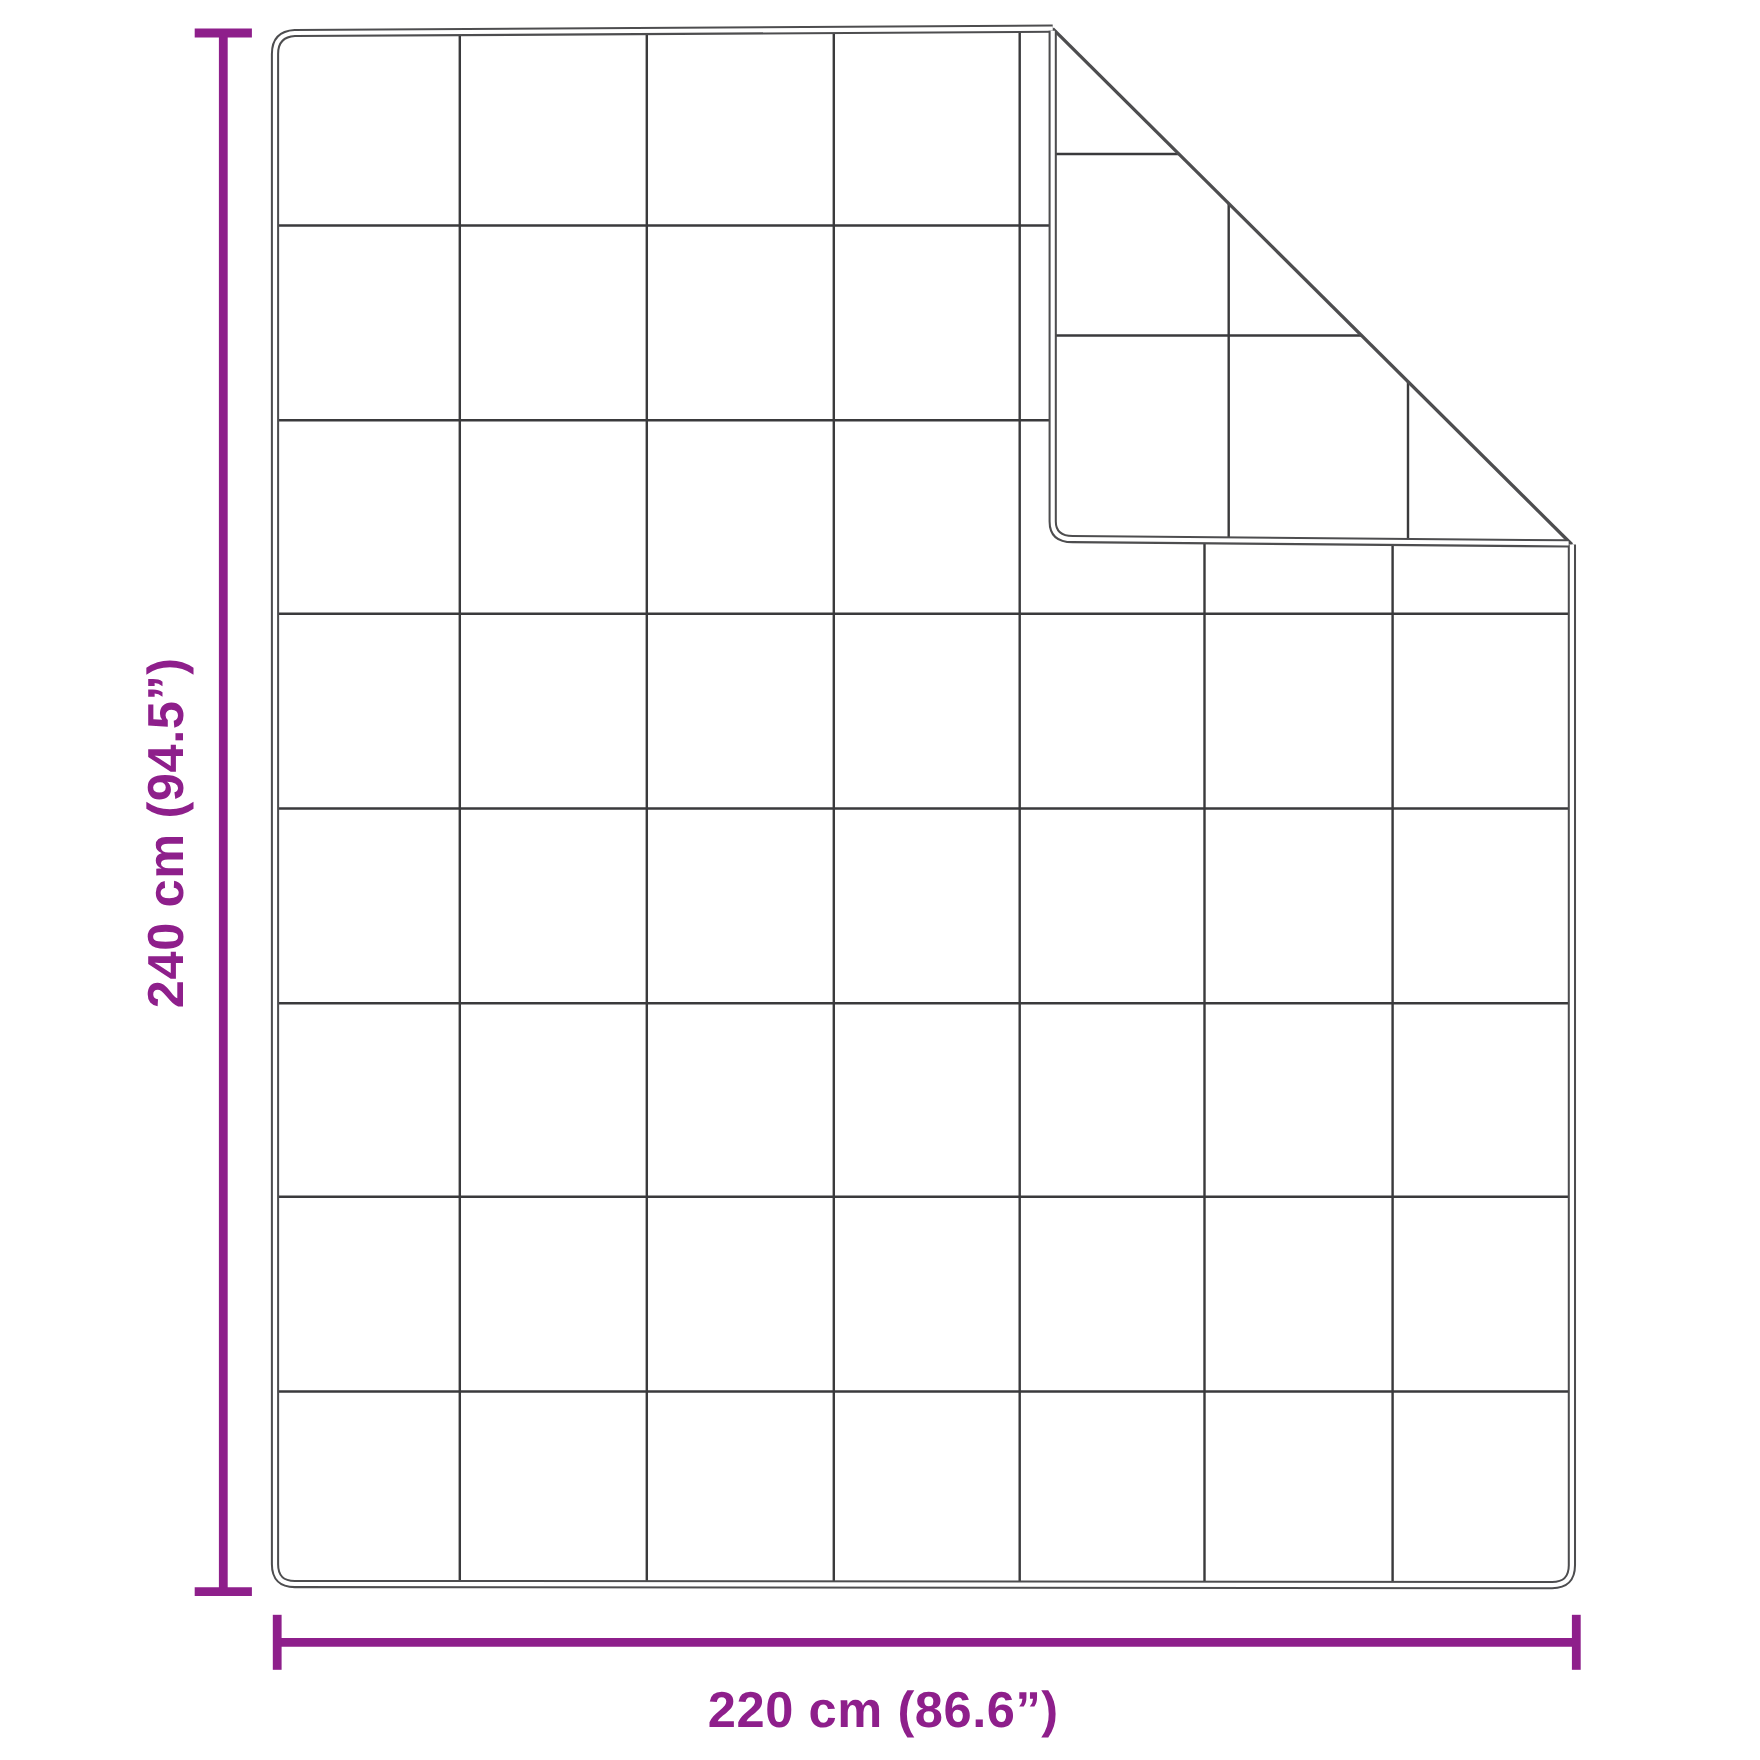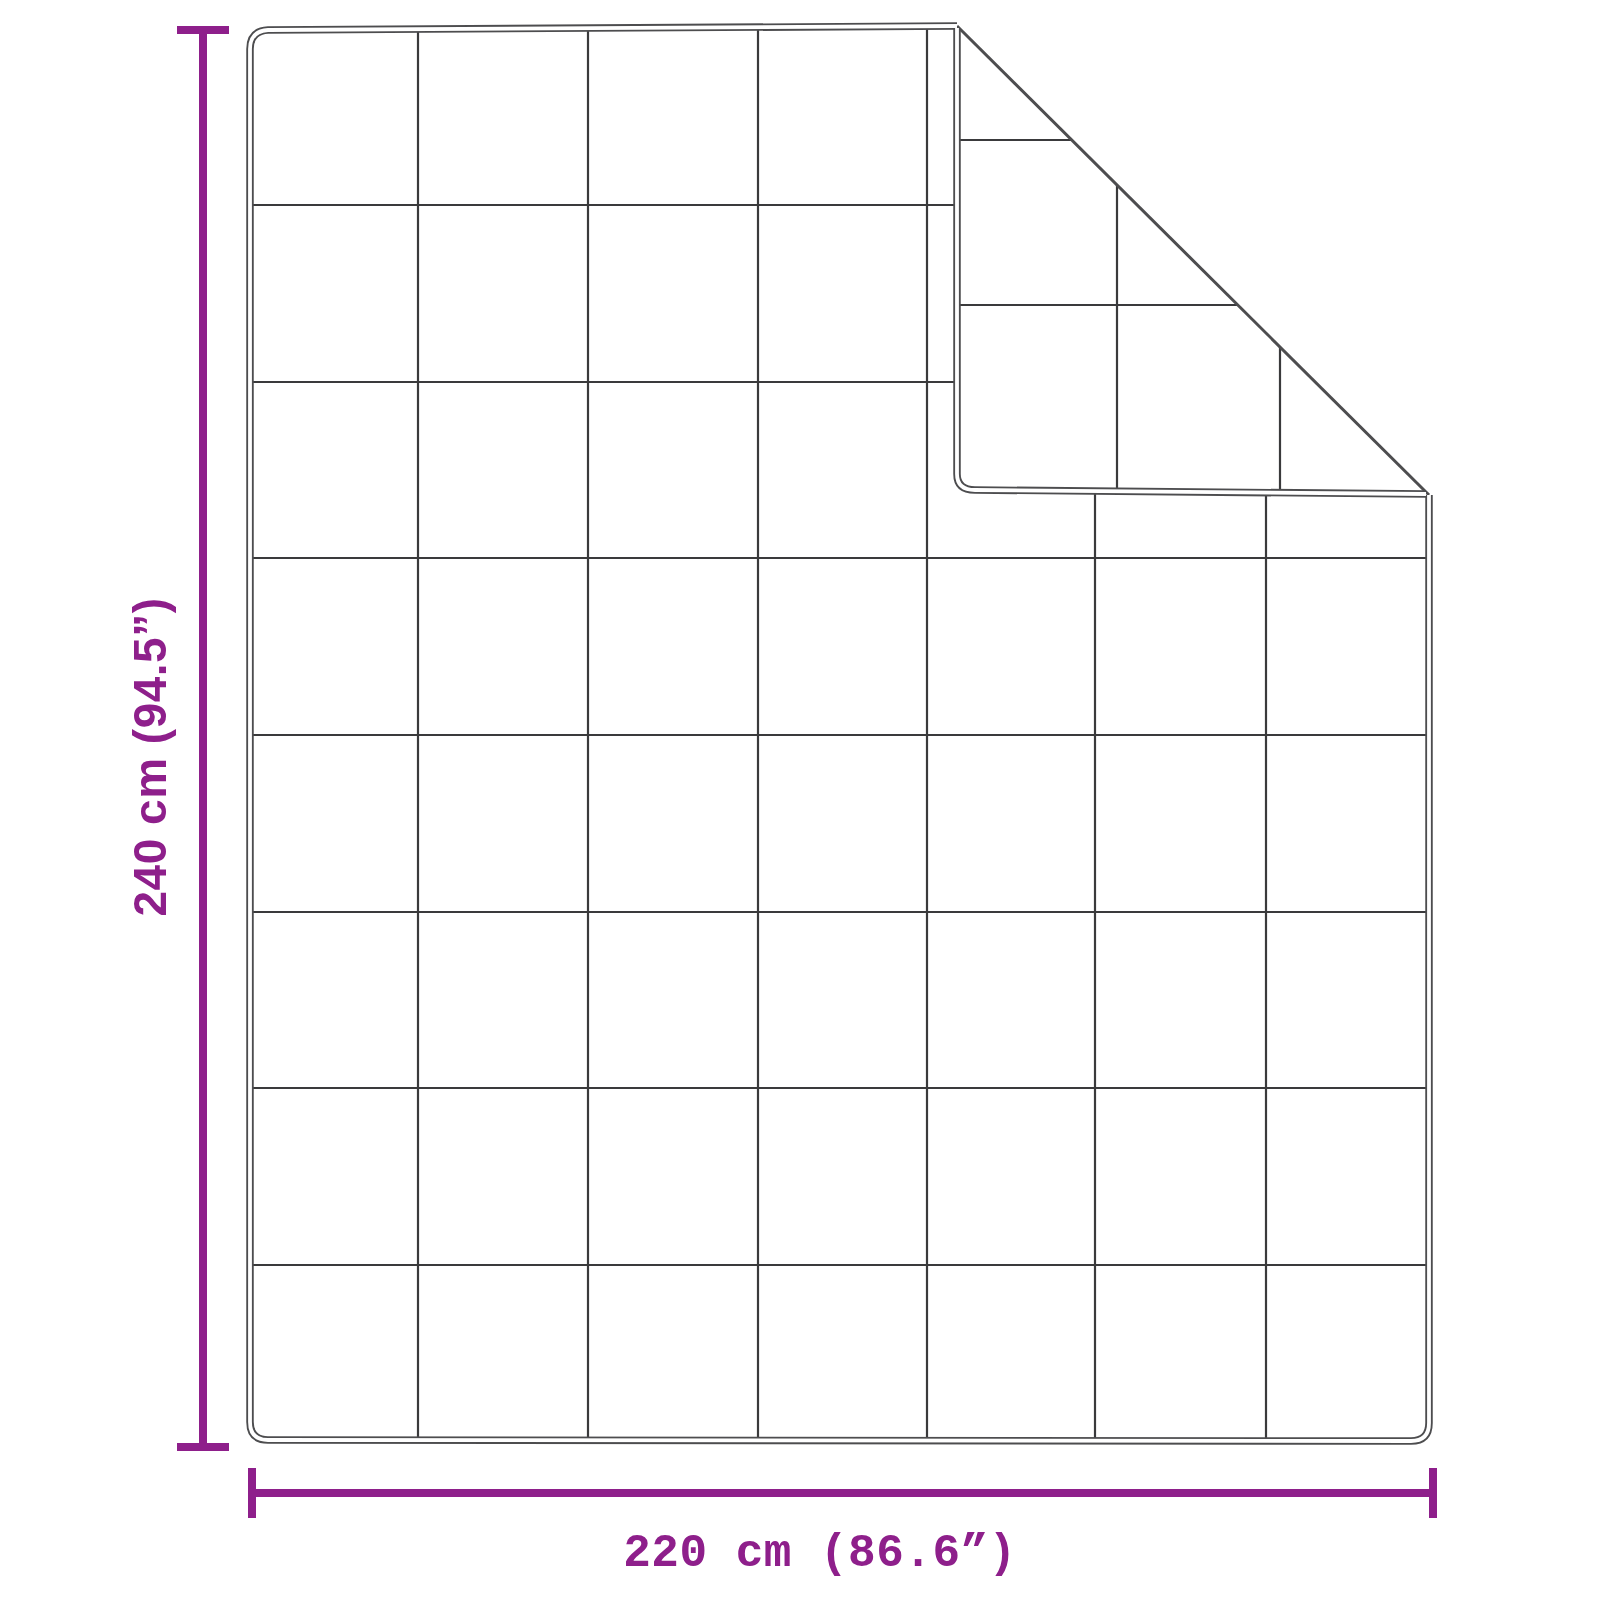"220 cm (86.6”)" .dim-label.horizontal { font-family: Liberation Mono, monospace -> none; left: 820px -> 803px }
